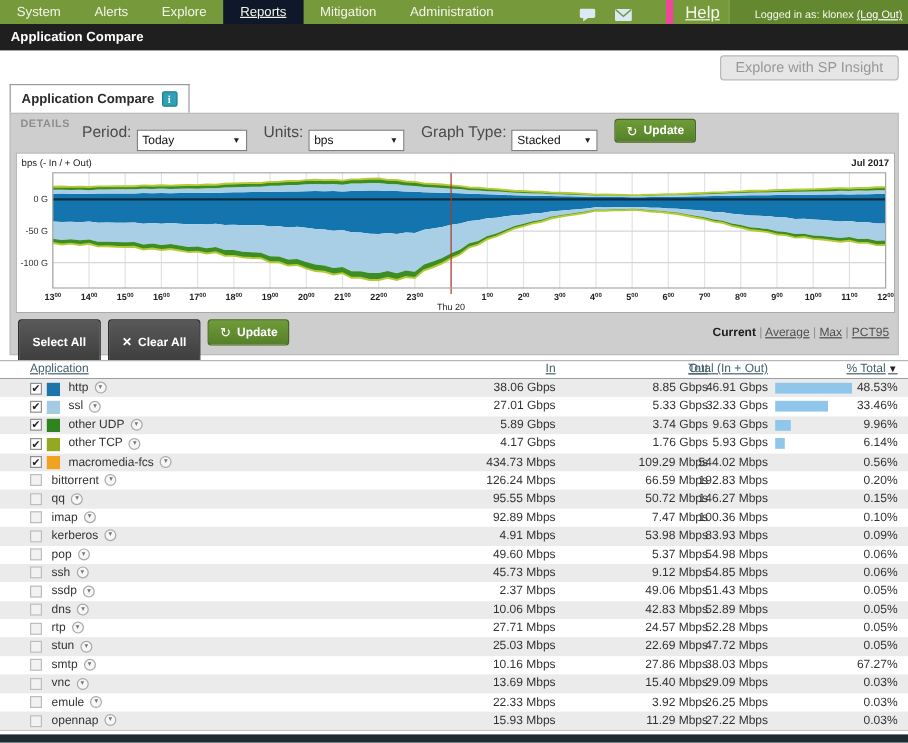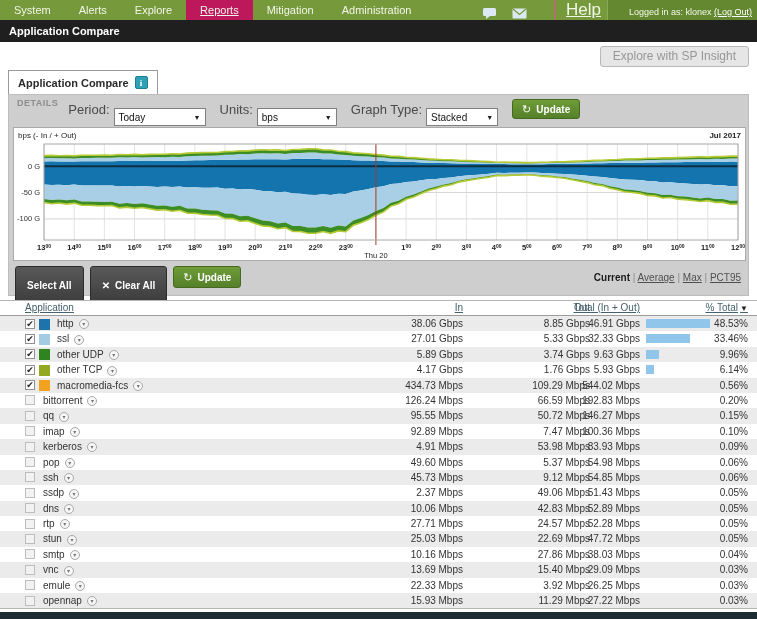"Reports" .nav-item.active { background: #be185d -> #0f172a }
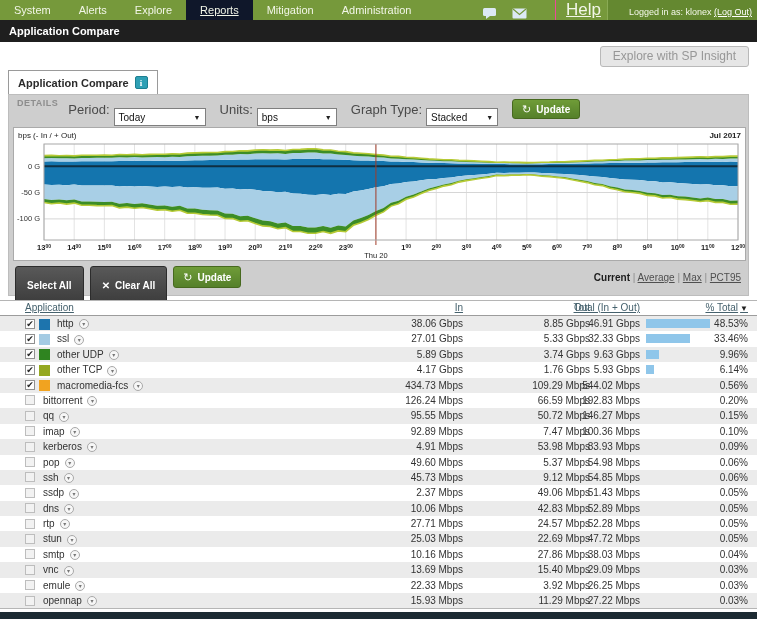"Help" #help-link { border-left: 1px solid #ec4899 -> 6px solid #ec4899; font-size: 17px -> 14px }
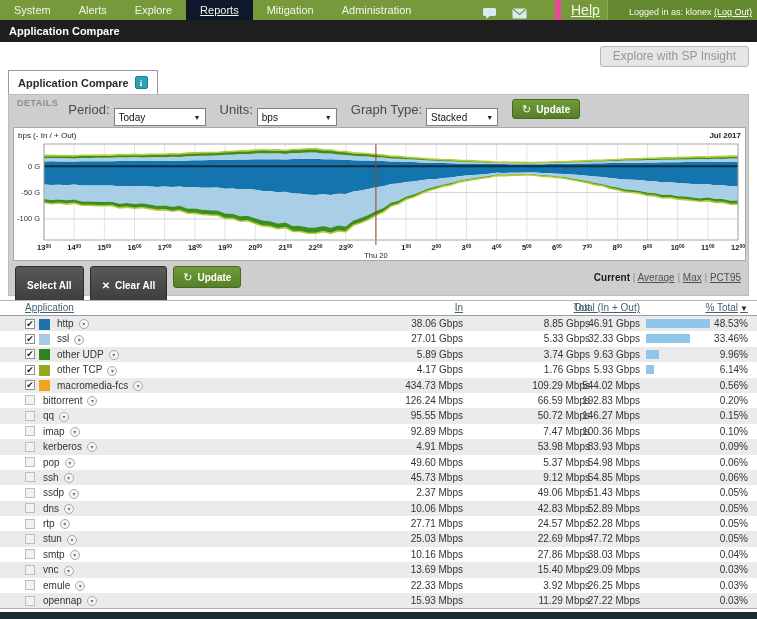"0.04%" span.val { text: 0.04% -> 67.27% }
